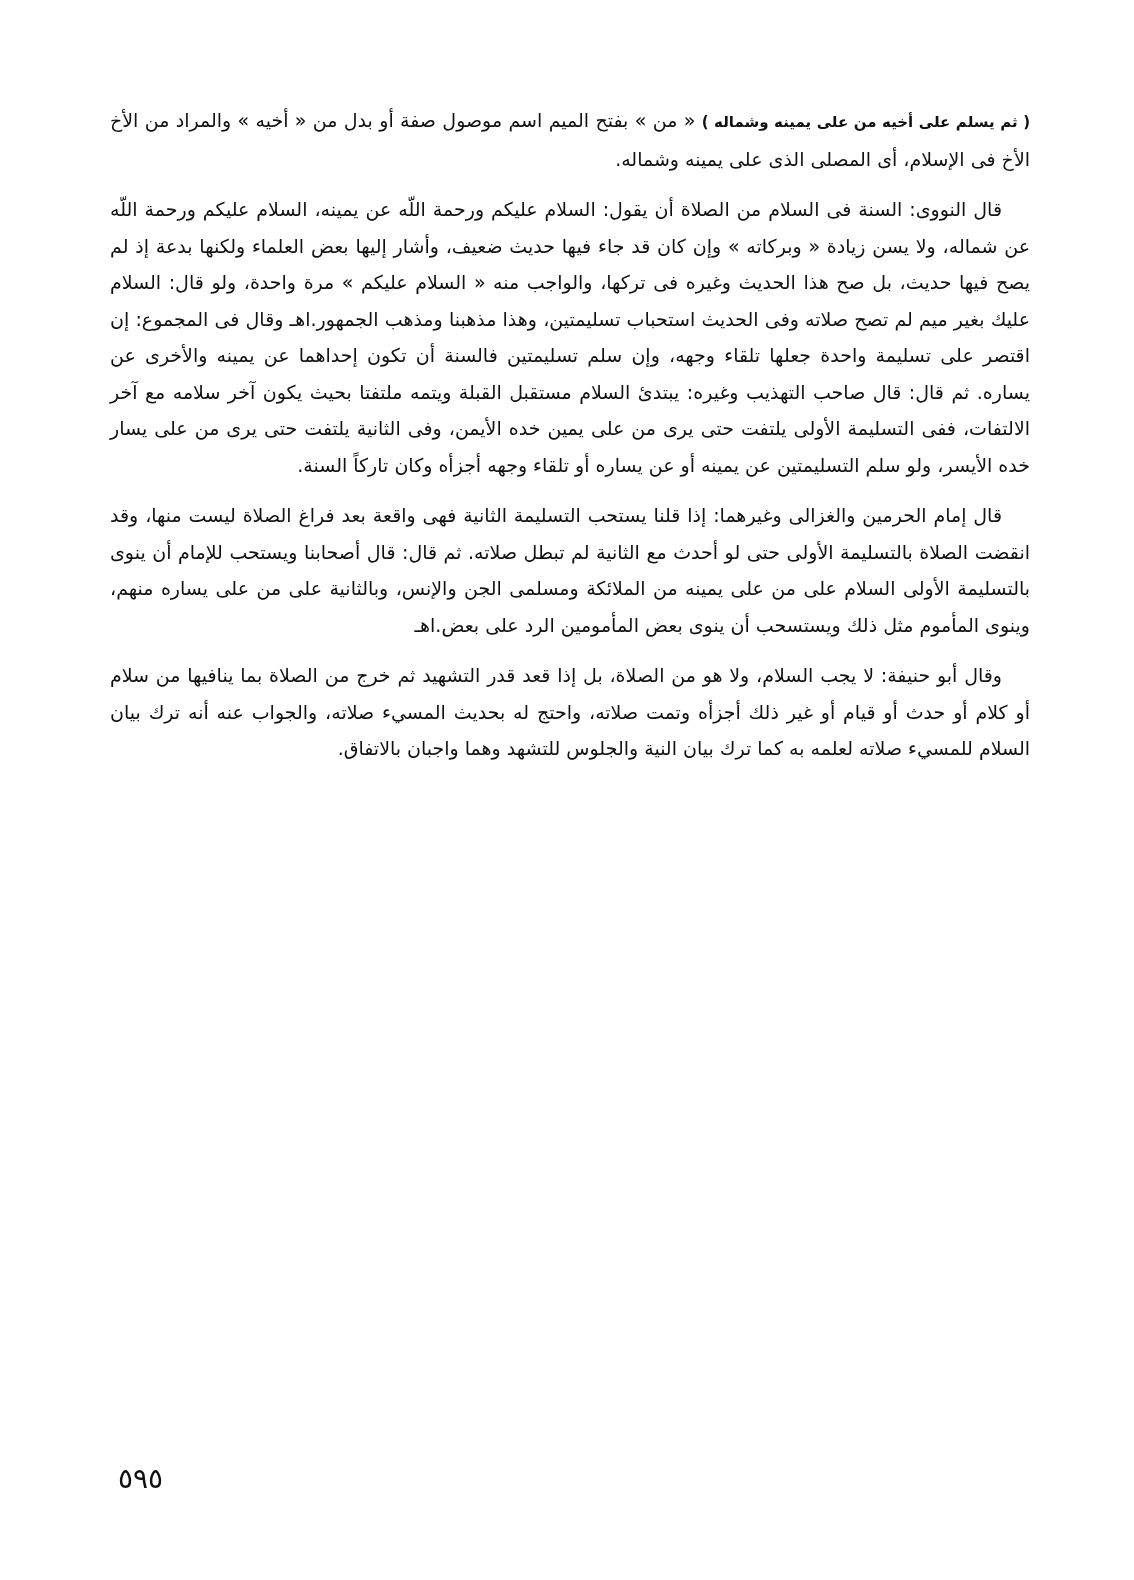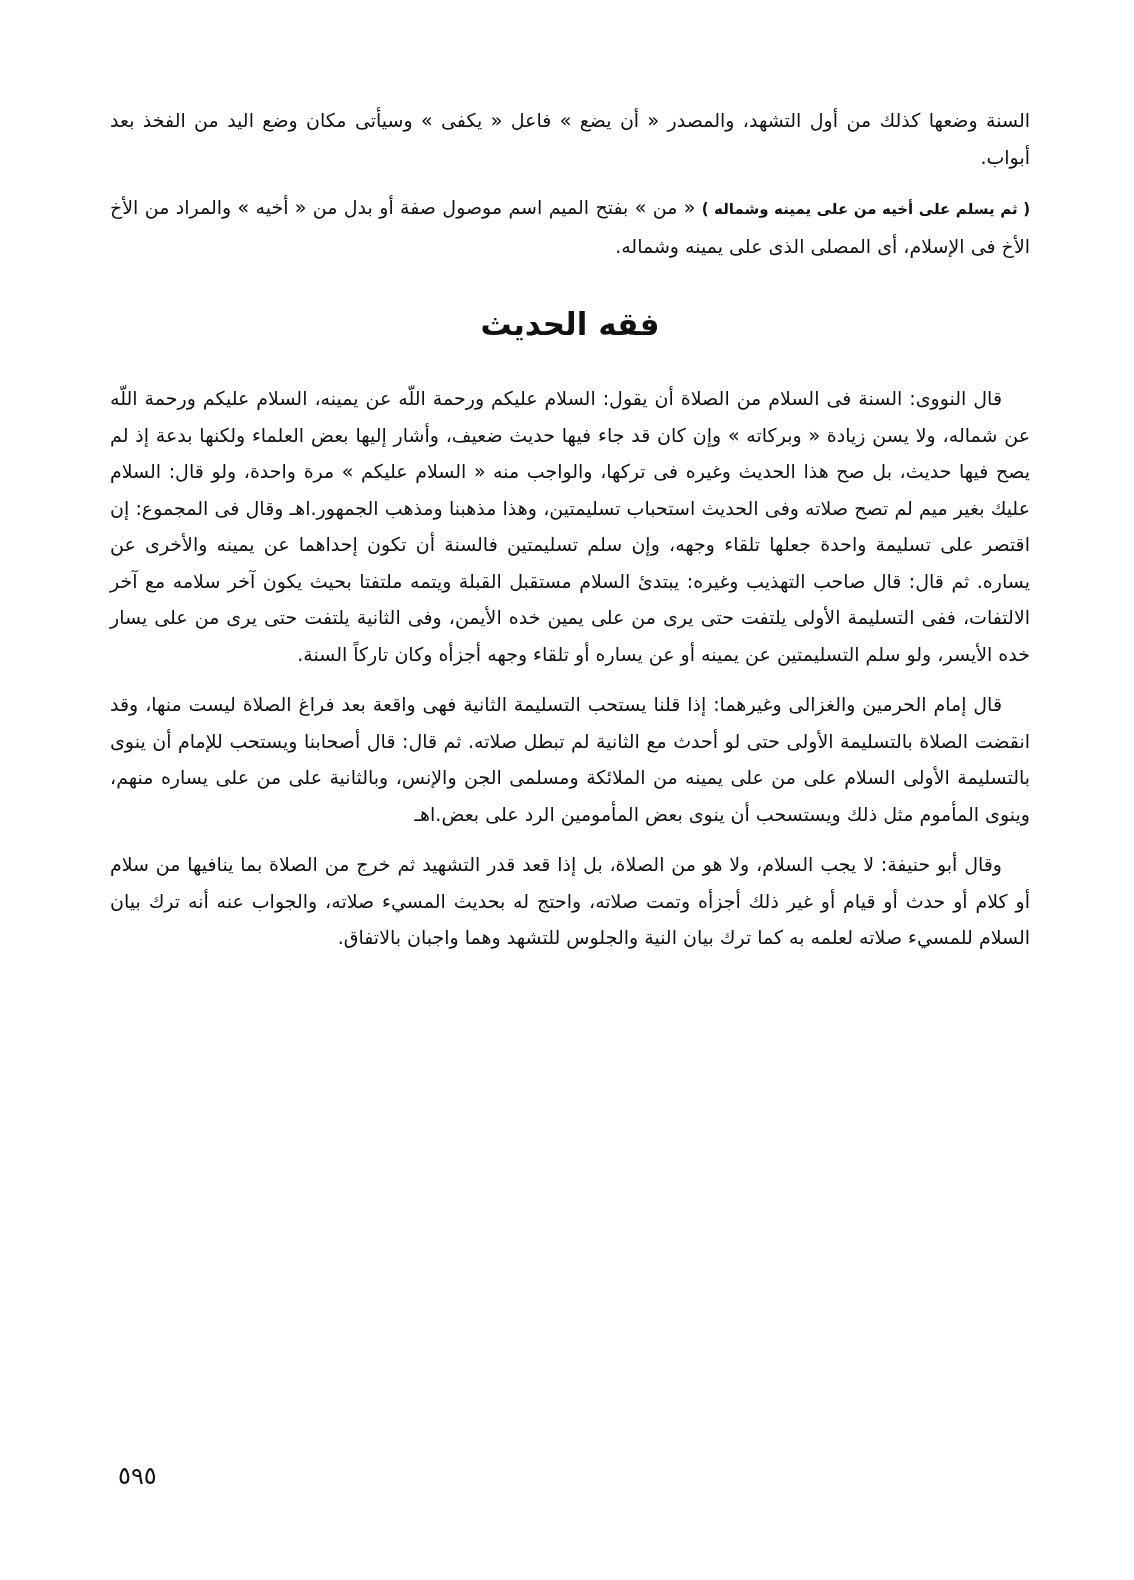"السنة وضعها كذلك من أول" p.para { html: <p>السنة وضعها كذلك من أول التشهد، والمصدر « أن يضع » فاعل « يكفى » وسيأتى مكان وضع اليد من الفخذ بعد أبواب.</p> -> none }
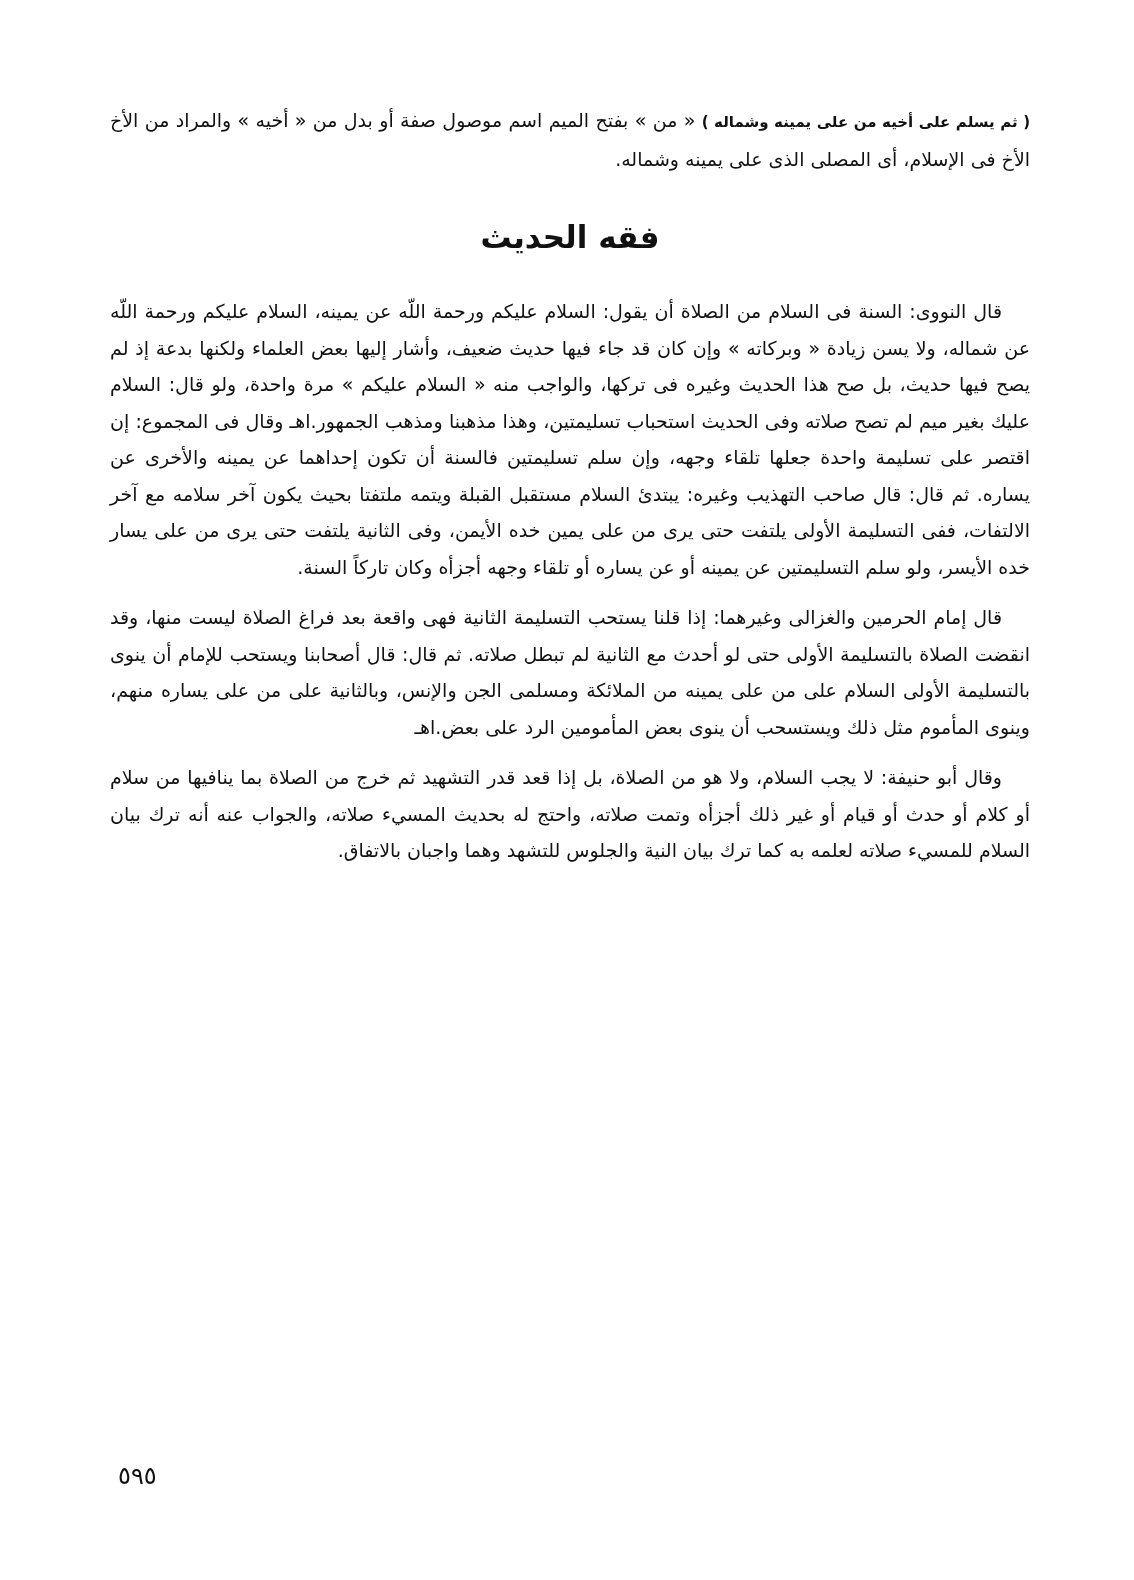"فقه الحديث" h2.heading { html: <h2>فقه الحديث</h2> -> none }
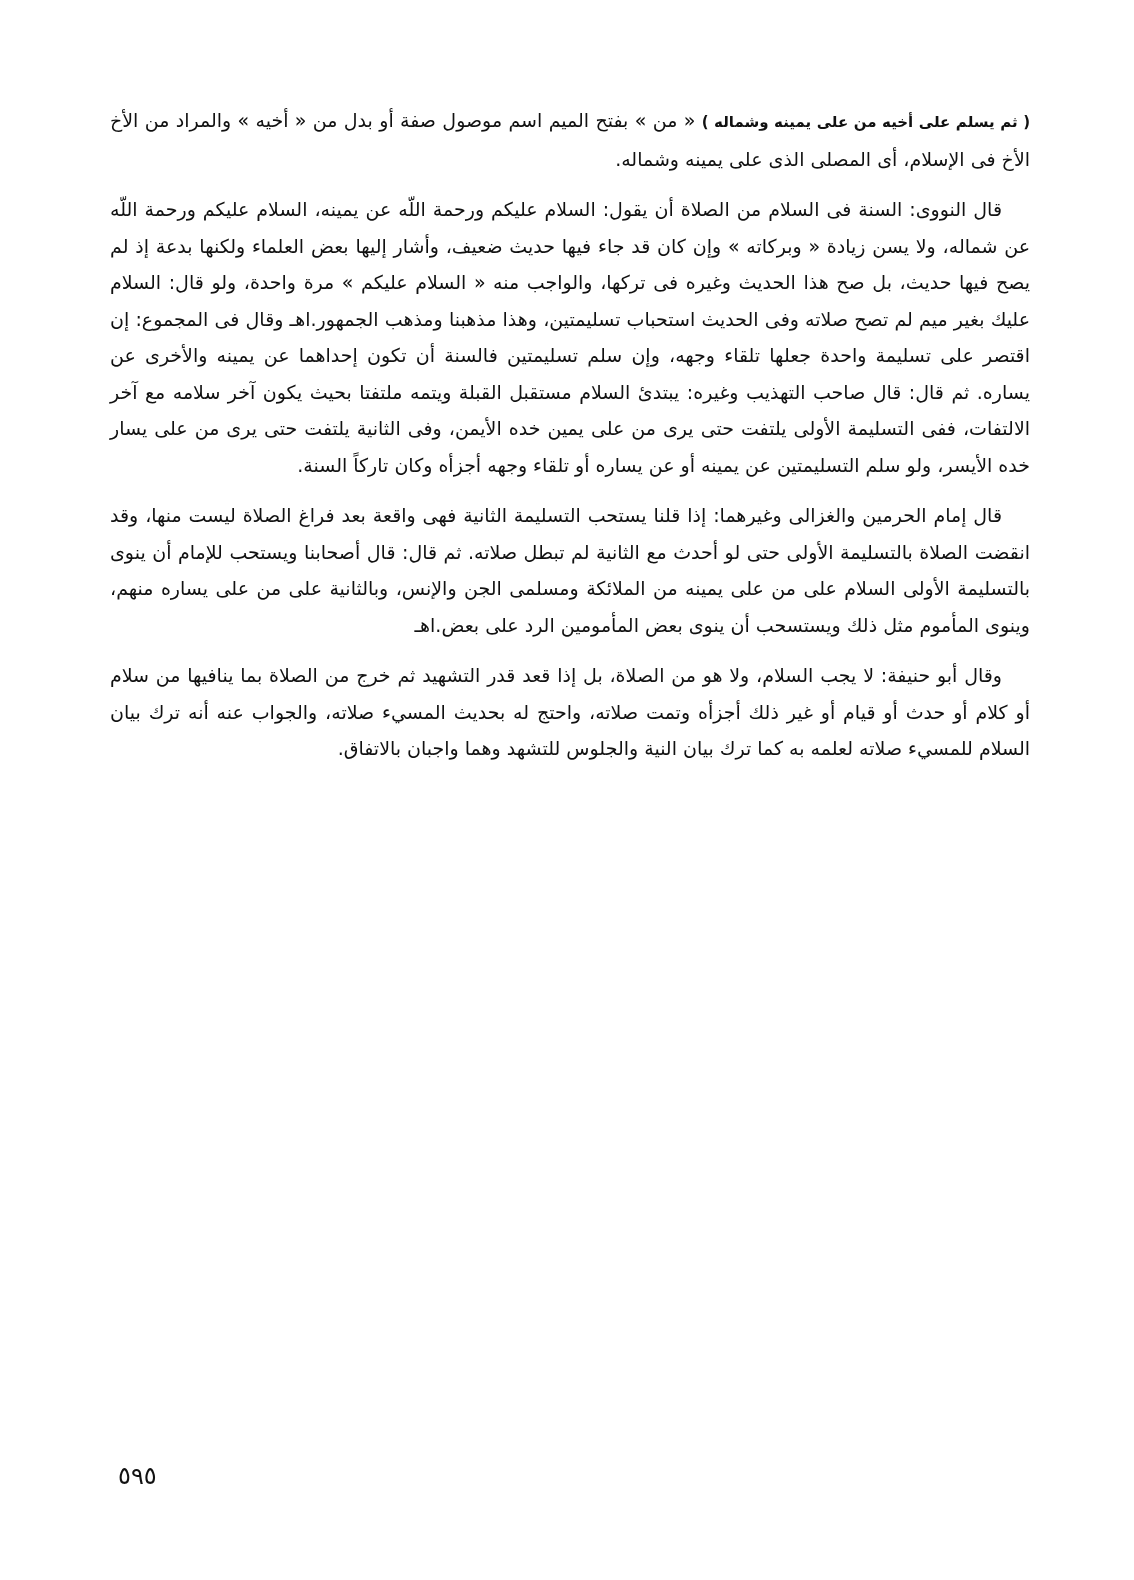"٥٩٥" .page-number { font-size: 24px -> 28px }
